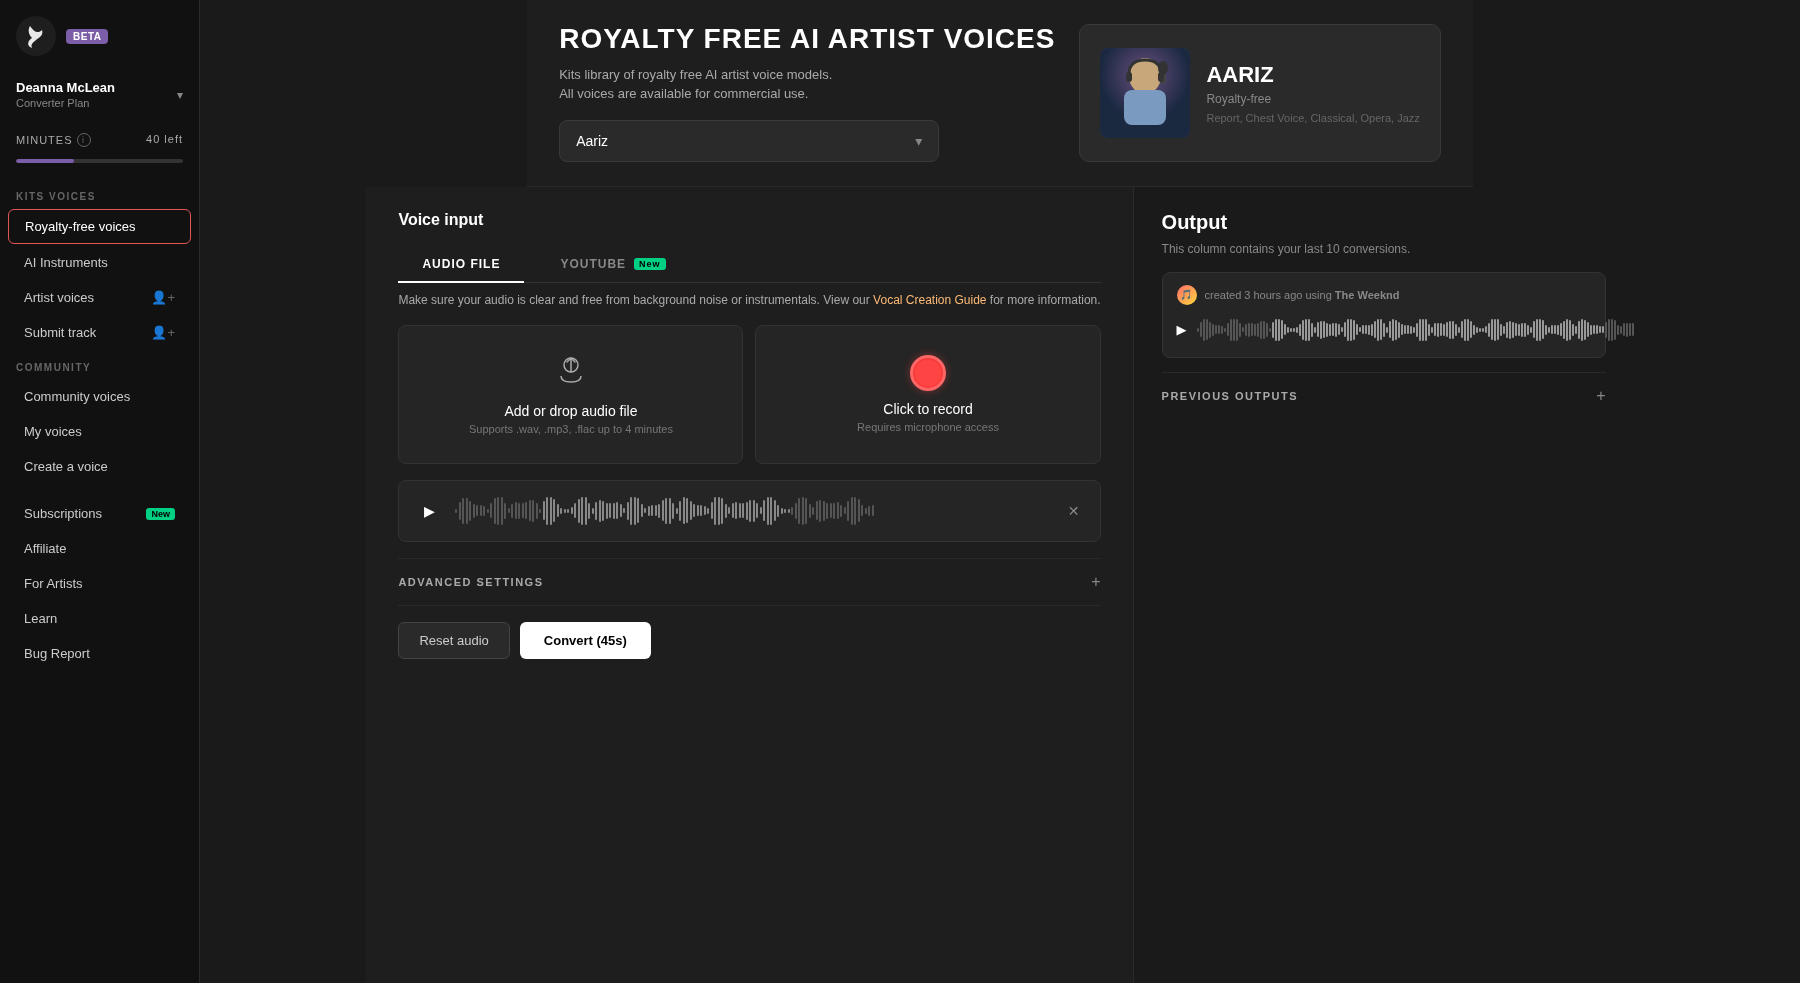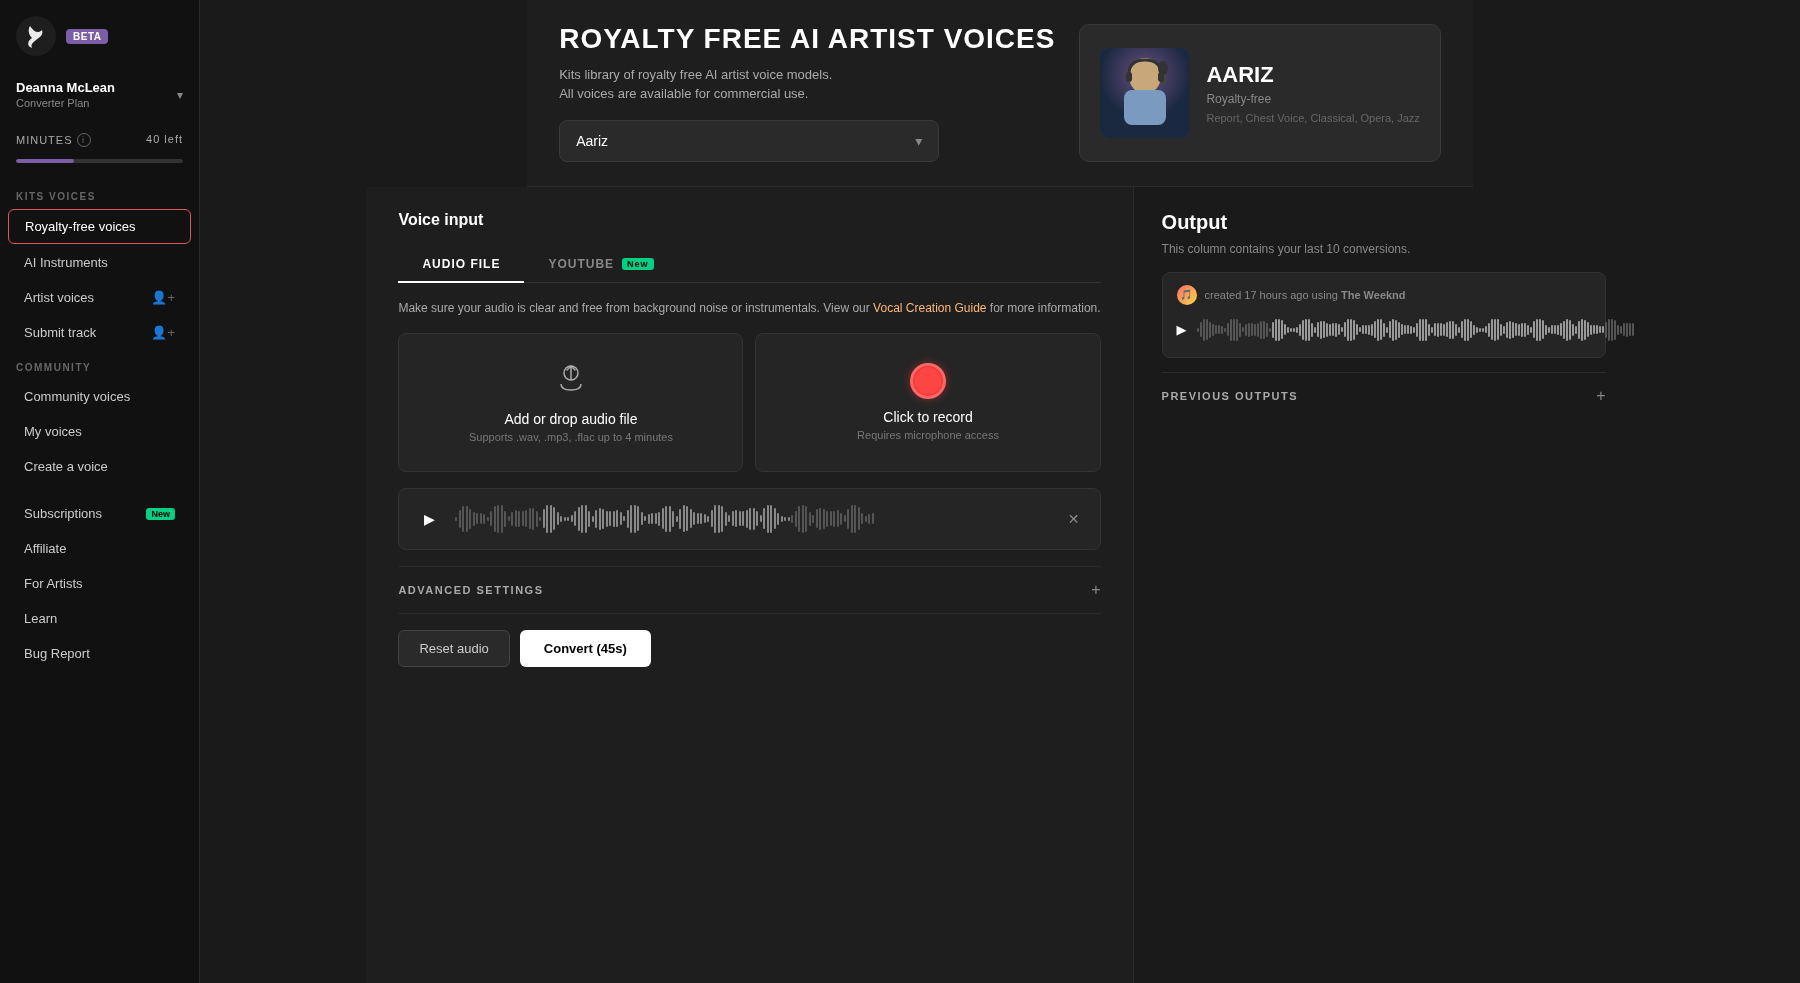"AUDIO FILE" .tabs { gap: 0 -> 12px; margin-bottom: 16px -> 8px }
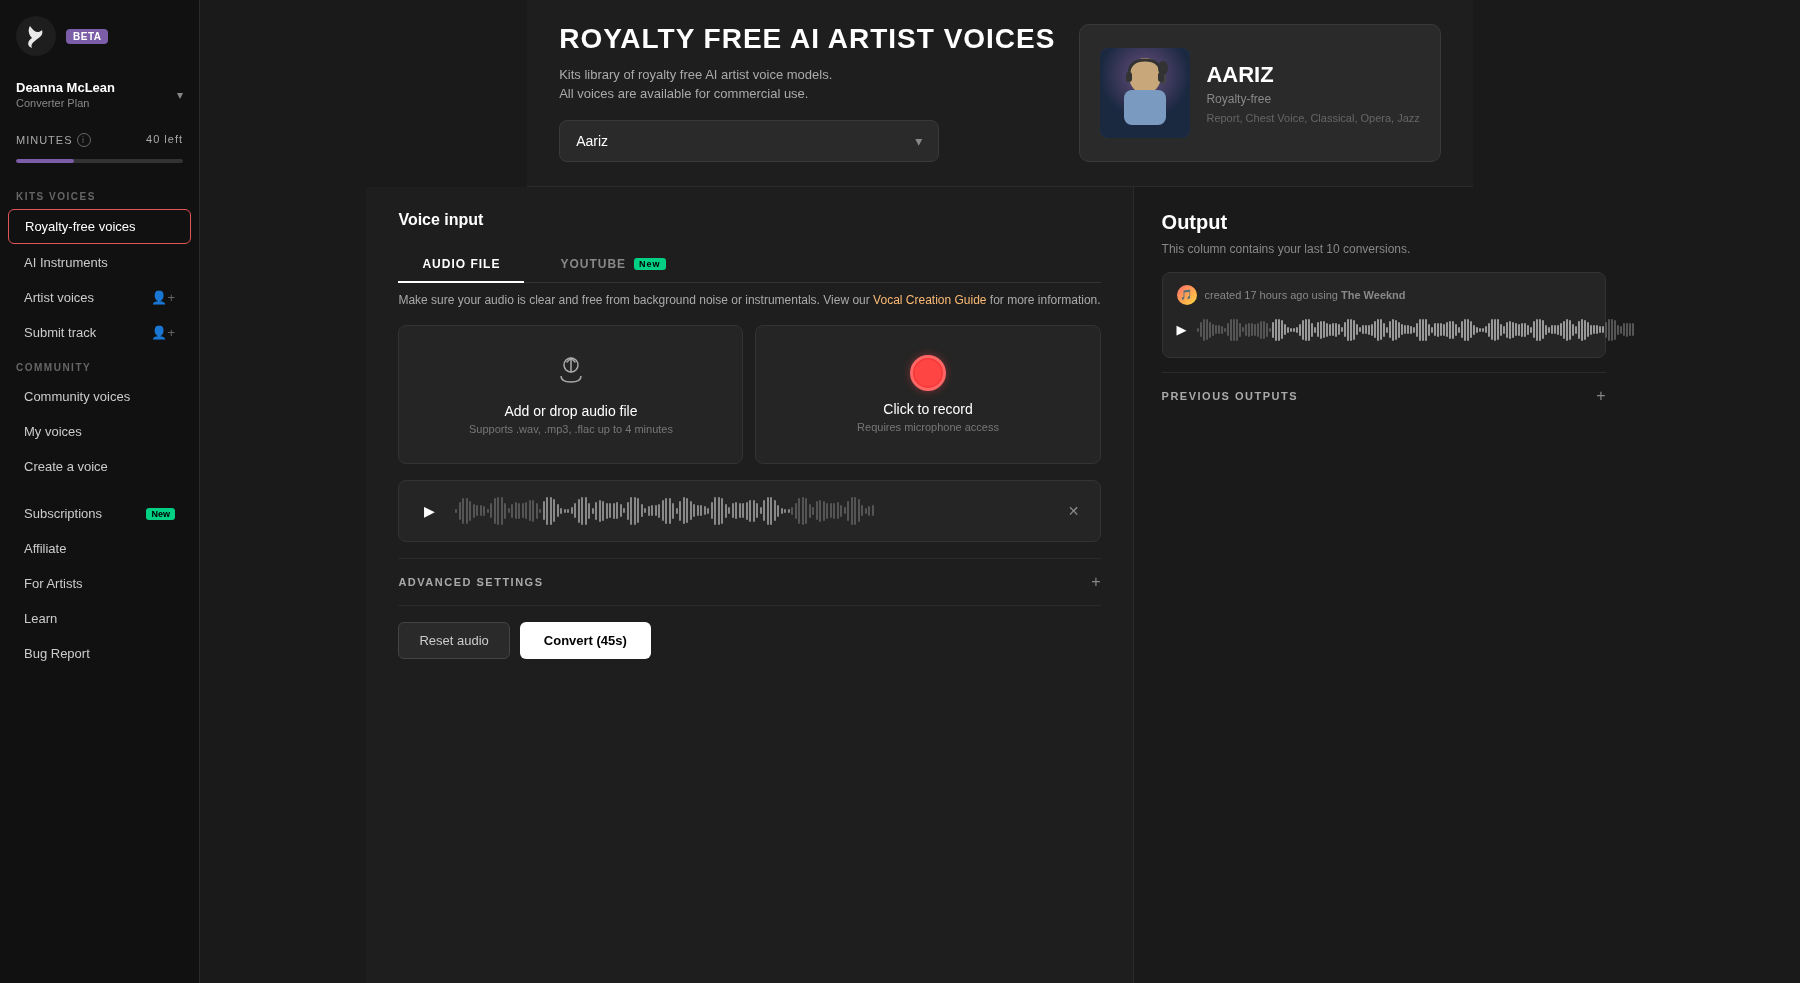"created 17 hours ago using" span { text: 17 -> 3 }
